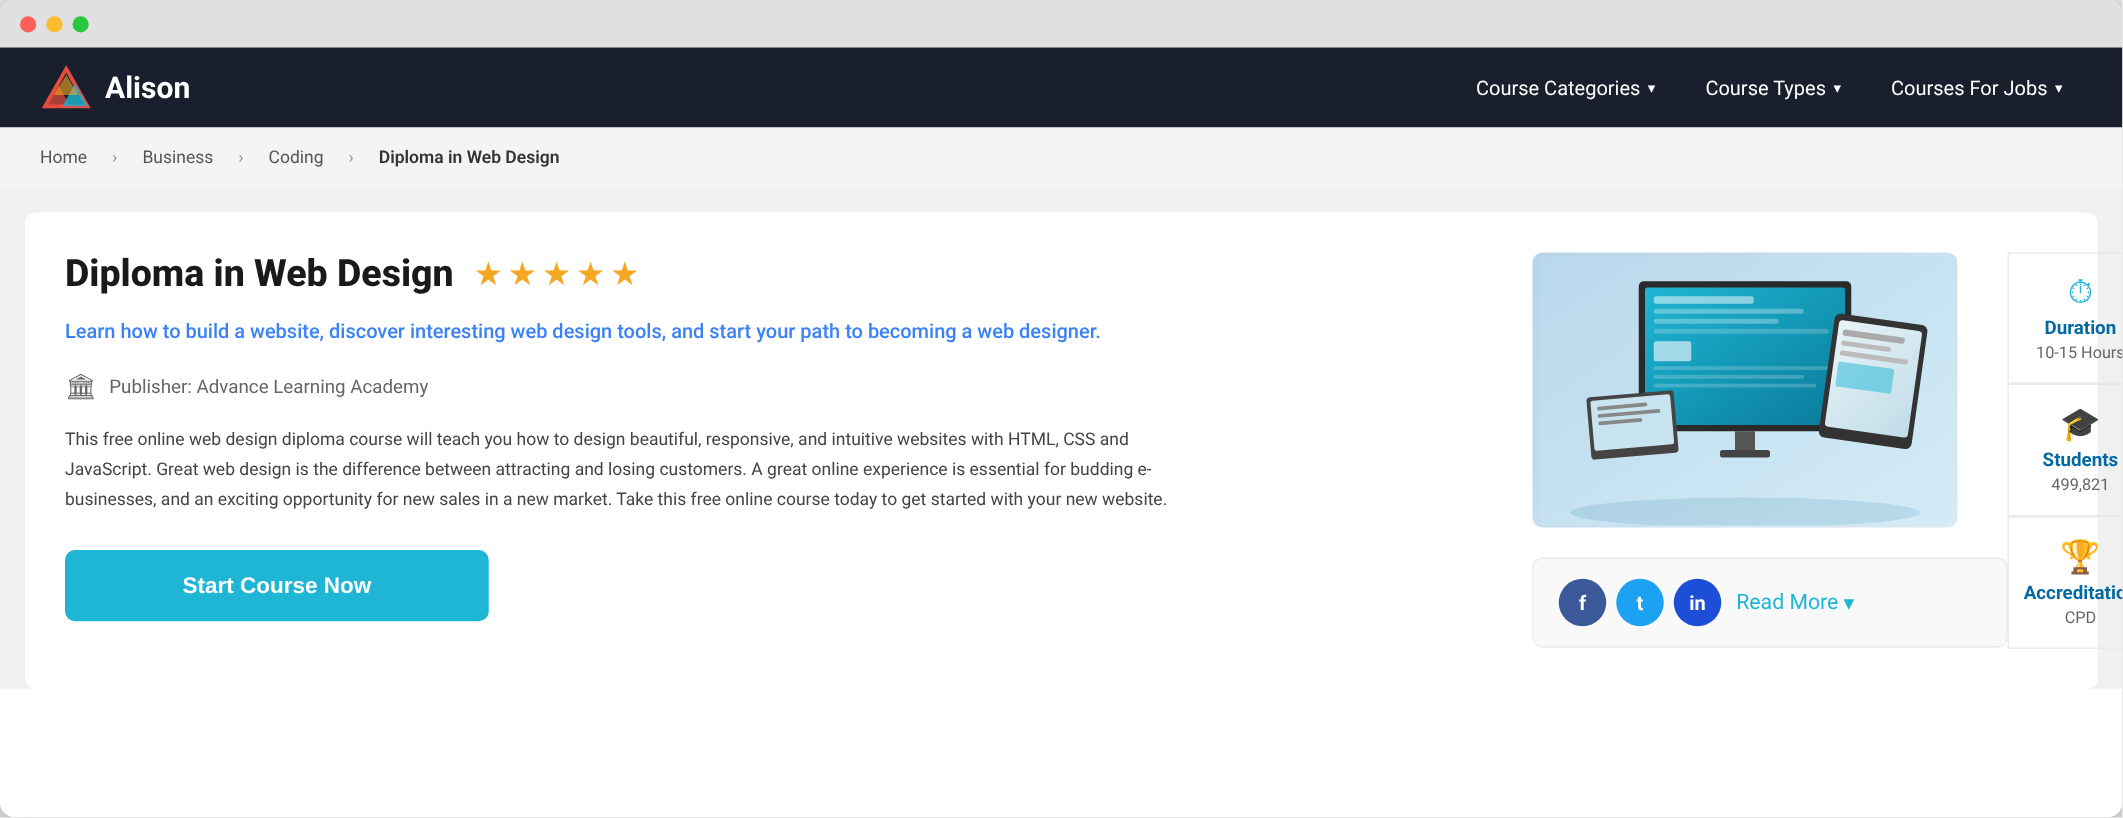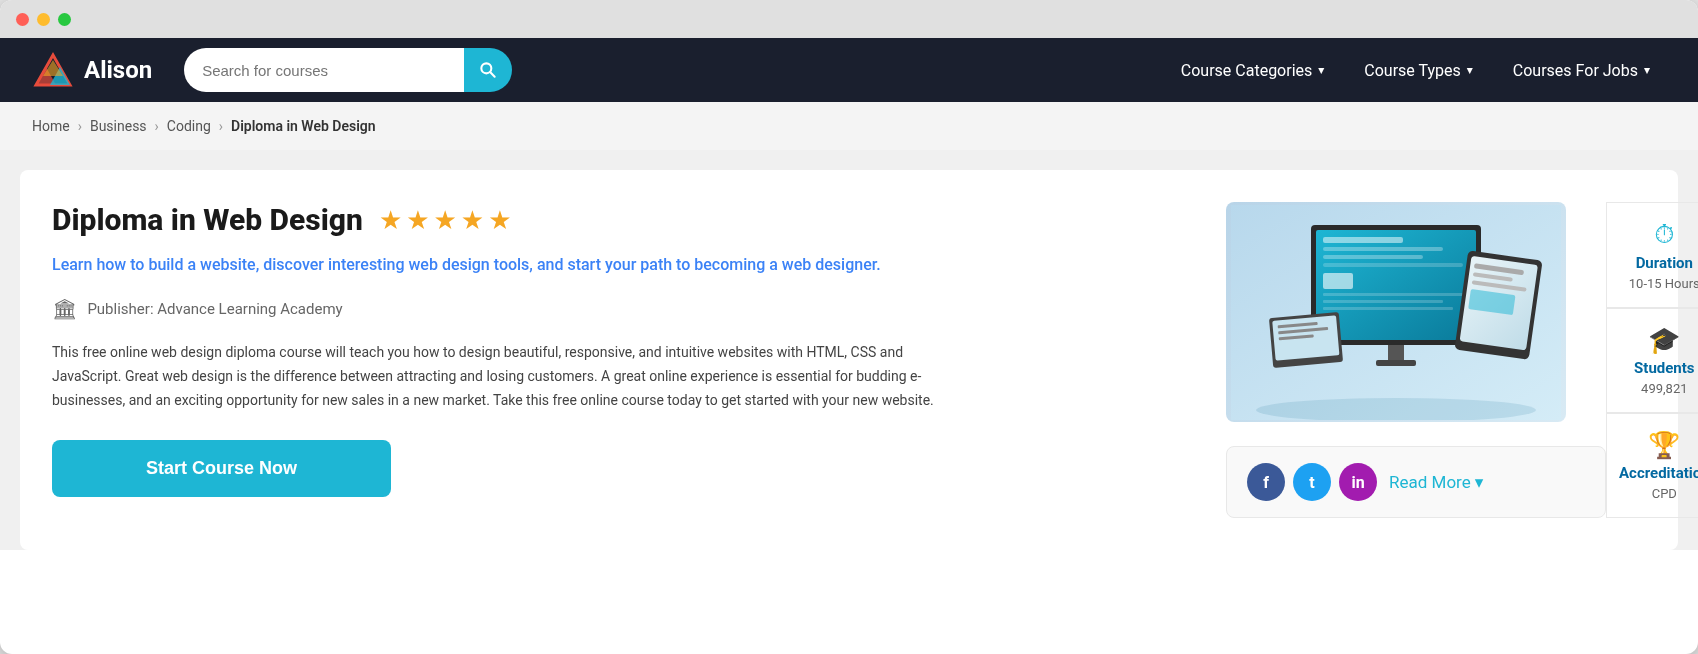"Search for courses" div.search-area { html: <div> <input> <button> <svg> <circle></circle> <line></line> </svg> </button> </div> -> none }
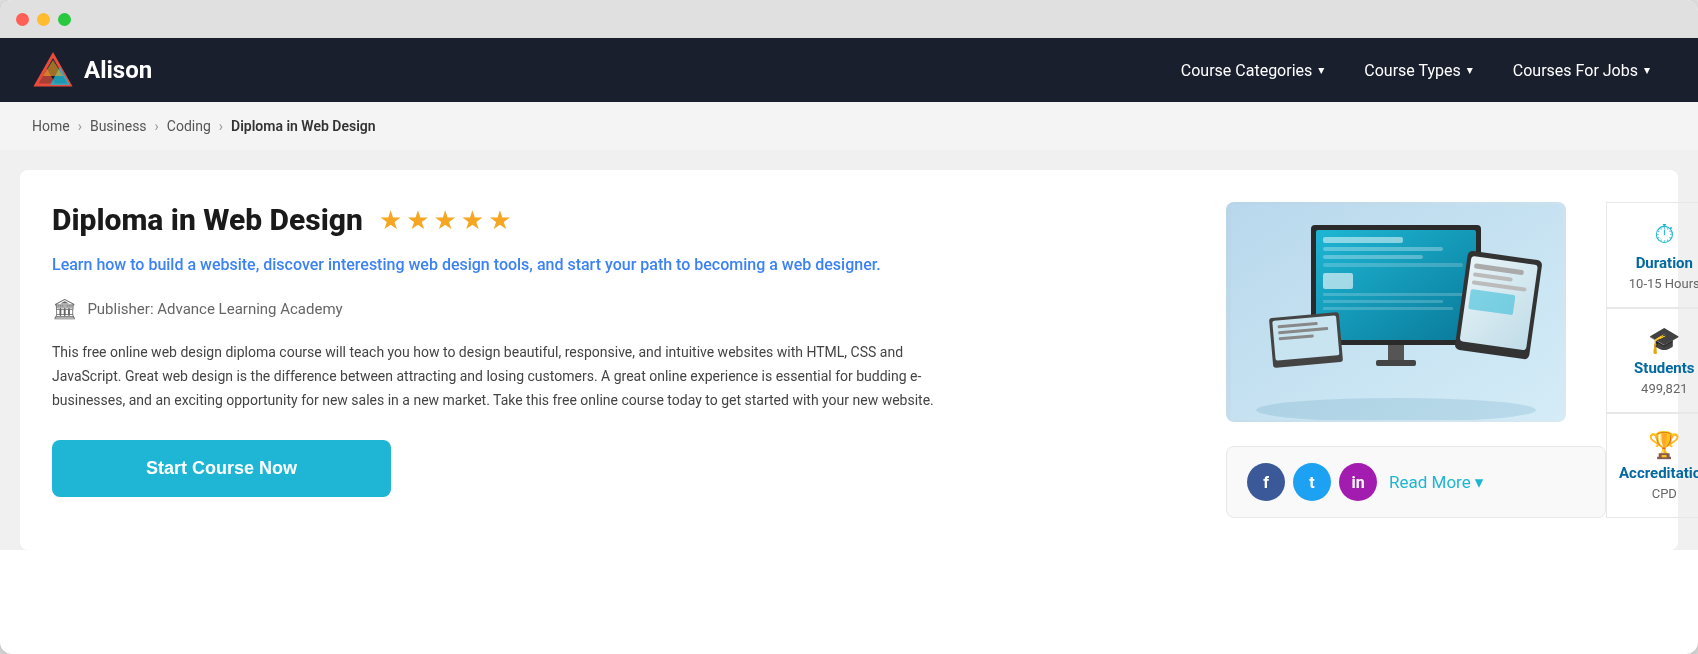"Home" .breadcrumb-bar { gap: 8px -> 20px }
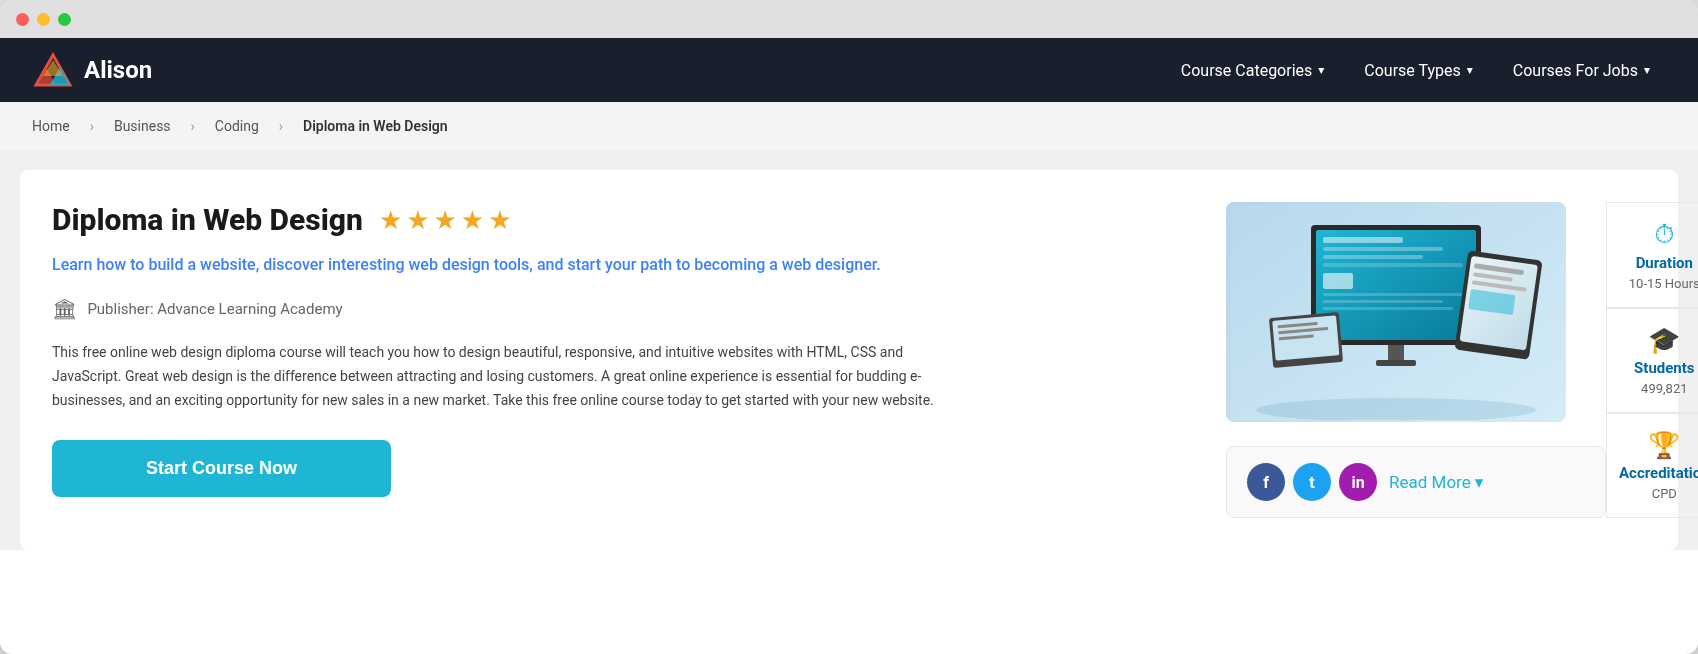"in" .li { background: #a21caf -> #1d4ed8 }
